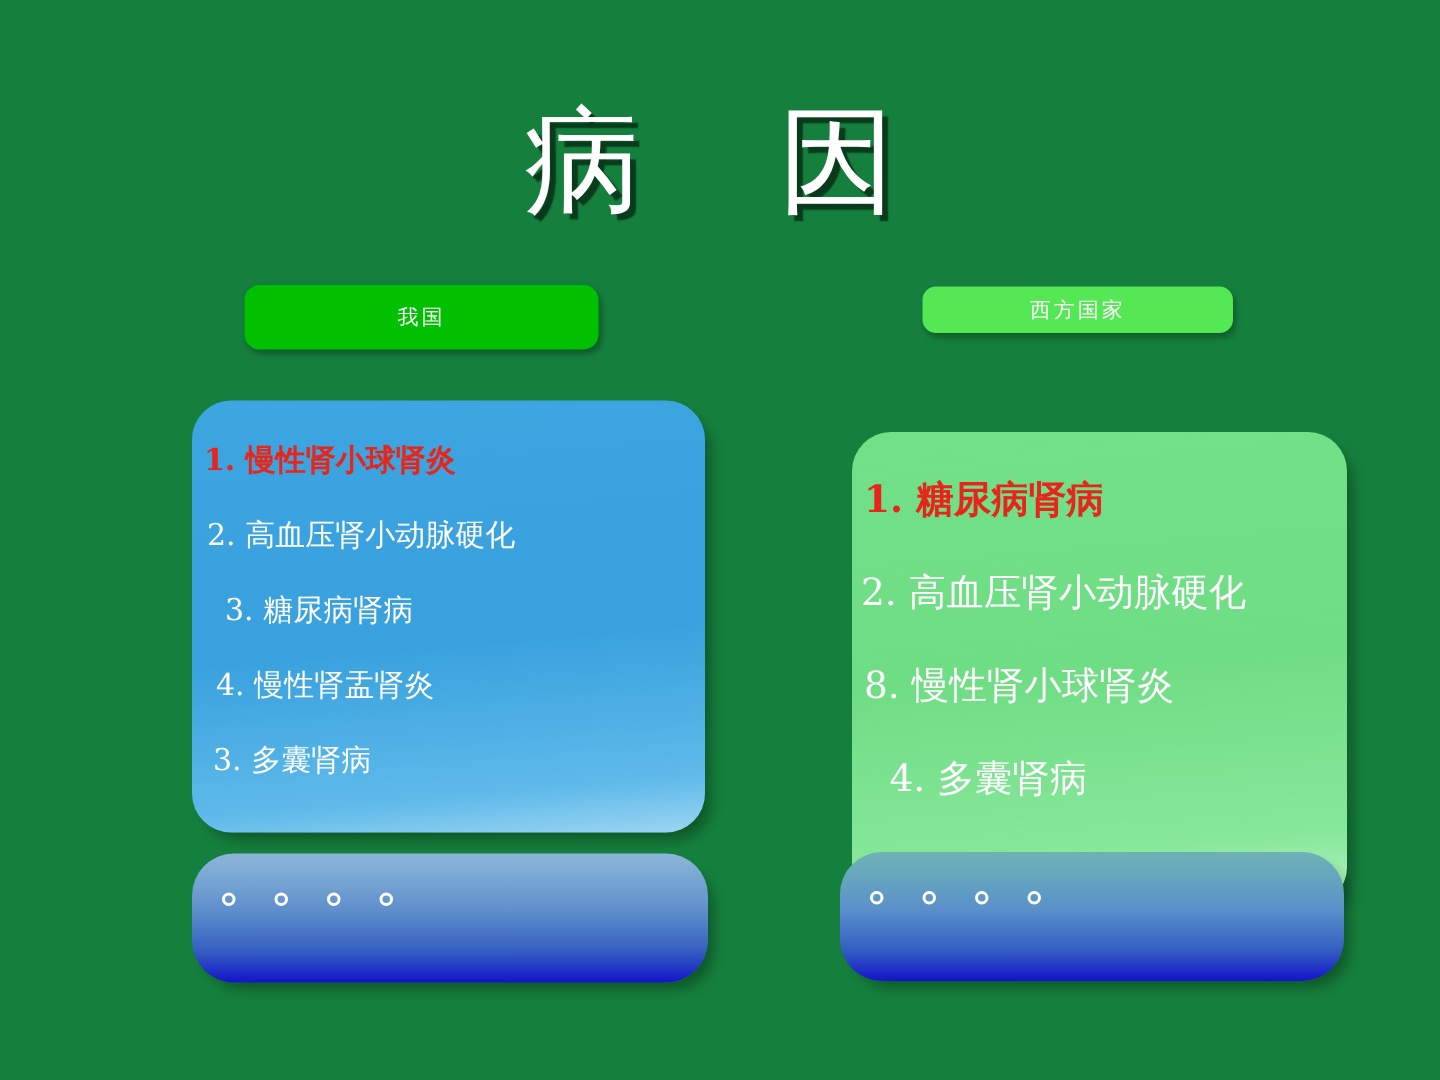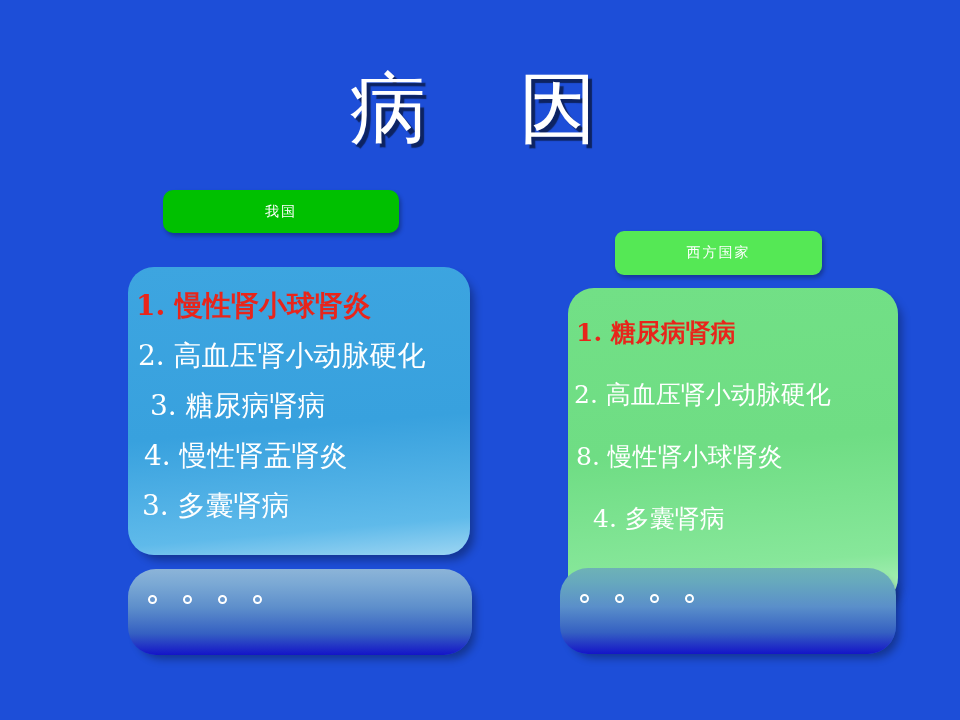"病 因" #slide { background: #1d4ed8 -> #15803d }
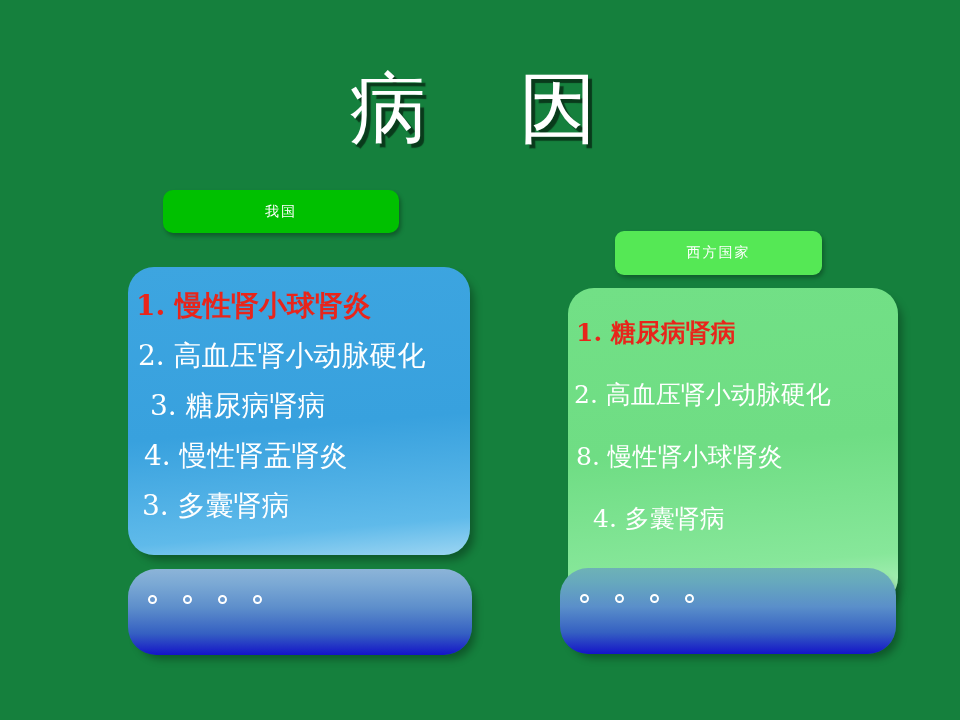"西方国家" #pill-western { height: 44px -> 31px; margin-top: 40px -> none }
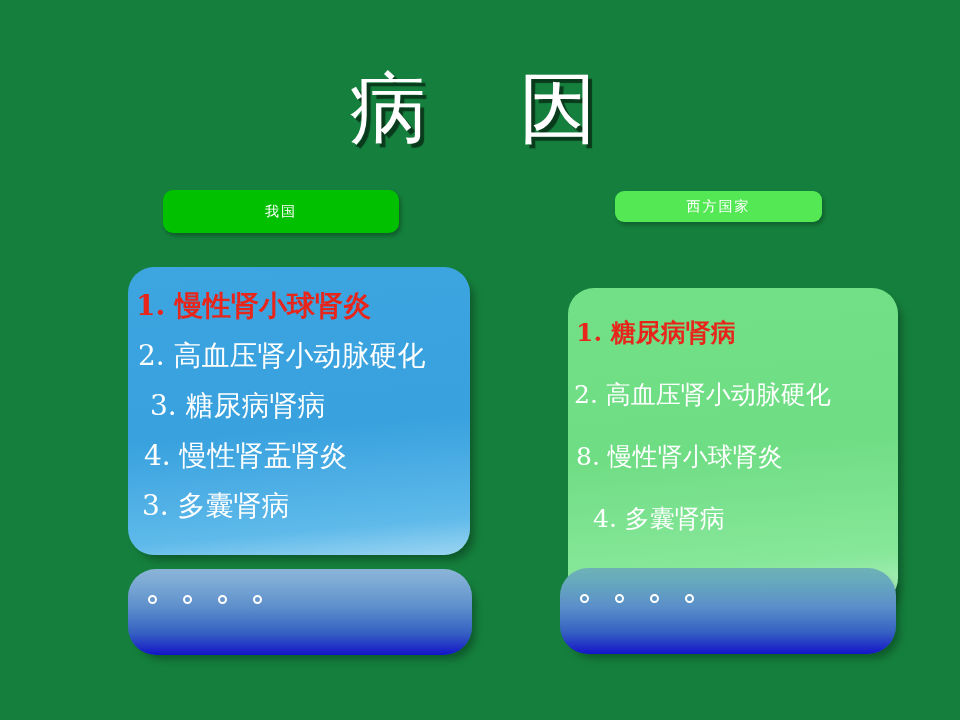"1. 慢性肾小球肾炎" #panel-domestic .list-item { font-size: 28px -> 20px }
